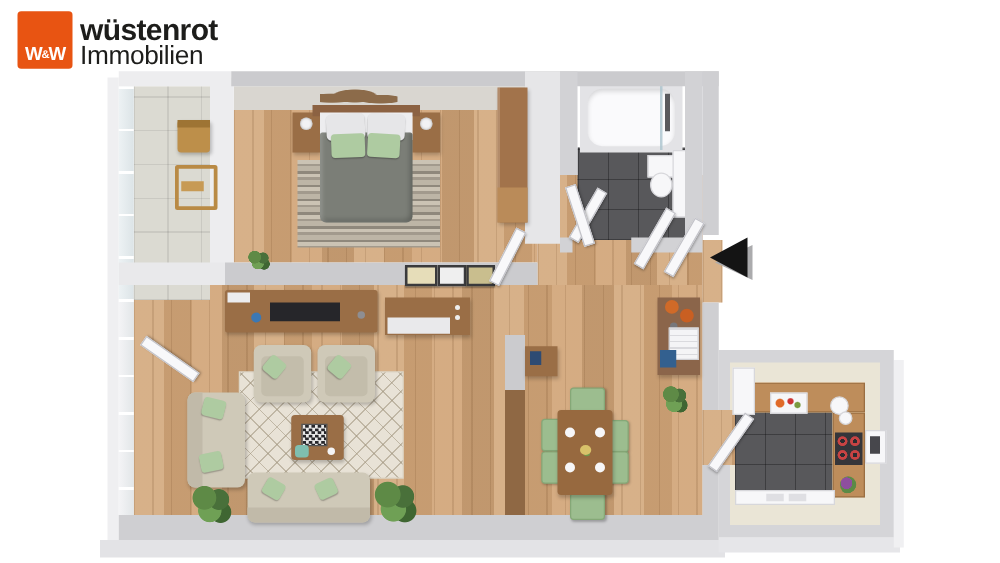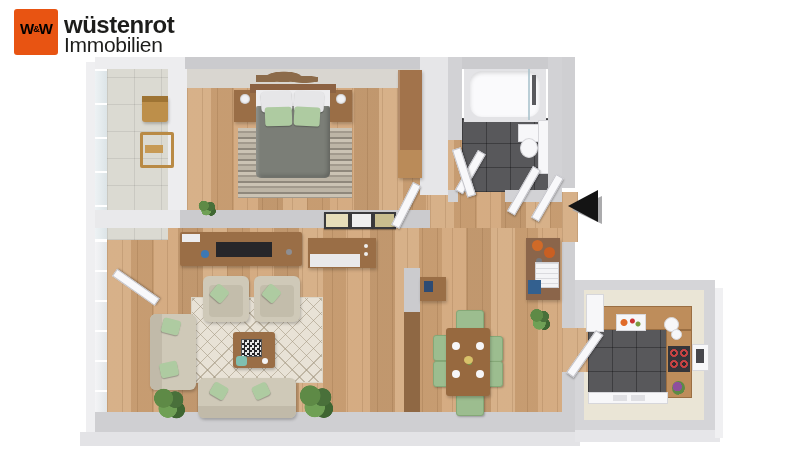"W&W" .logo-mono { color: #000000 -> #ffffff; padding-bottom: 19px -> 4px }
